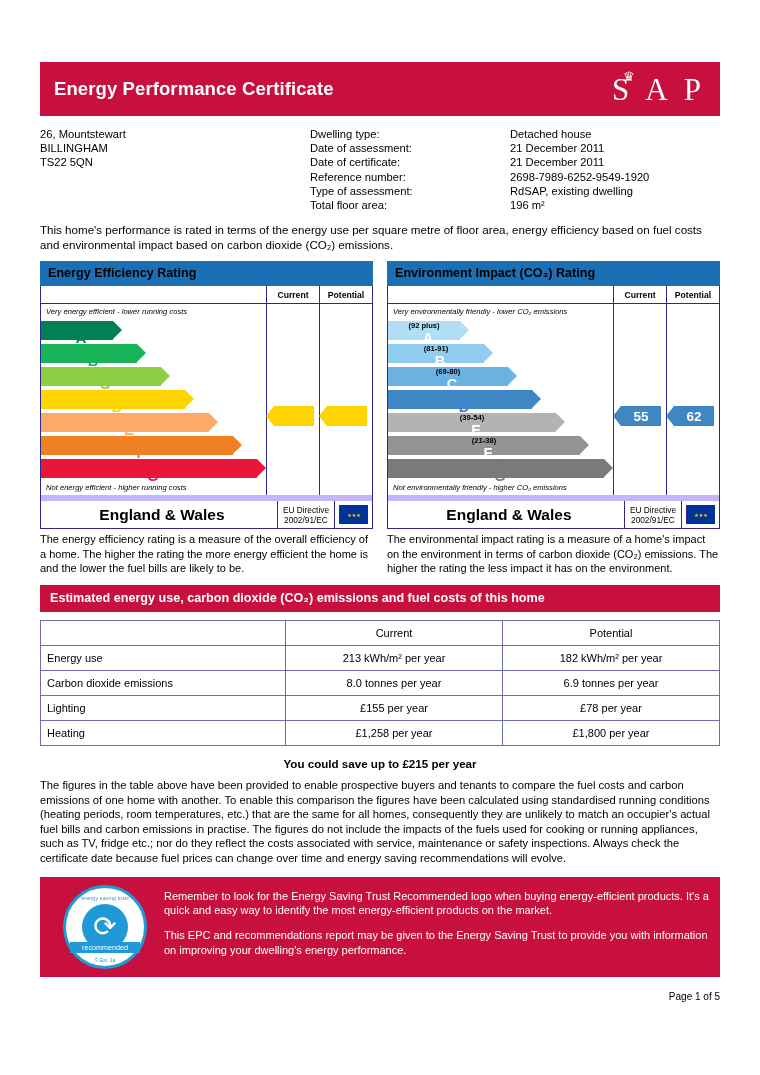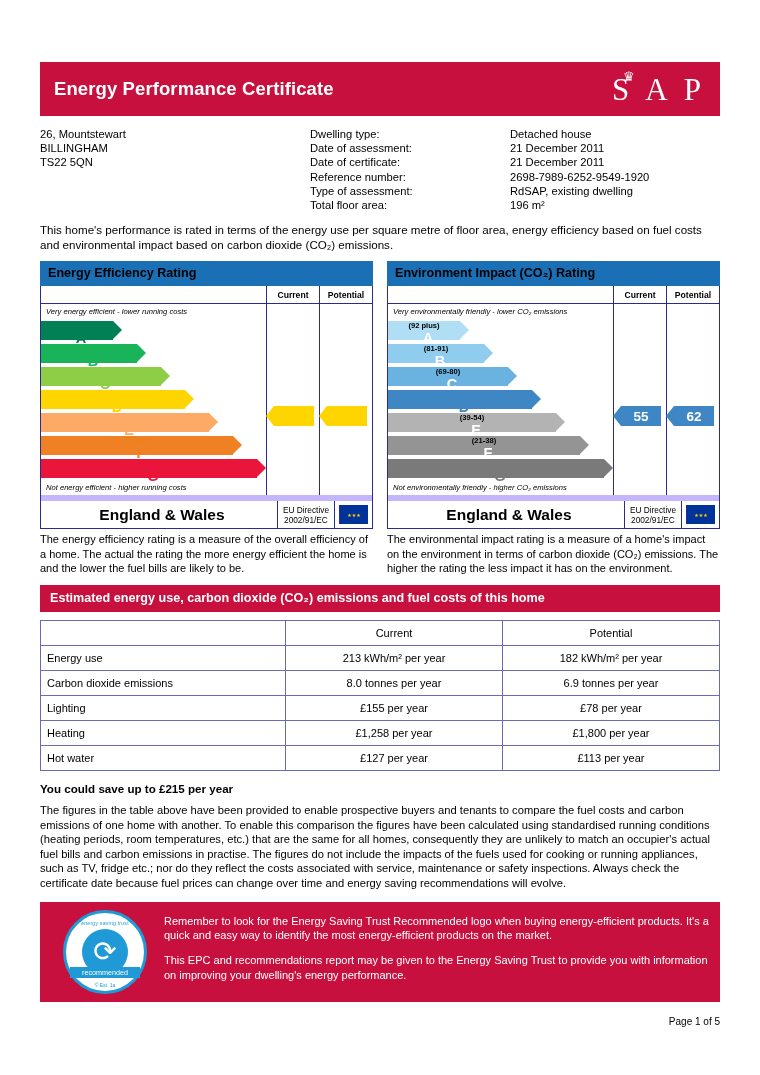"The energy efficiency rating is" div.panel-desc { text: actual -> higher }
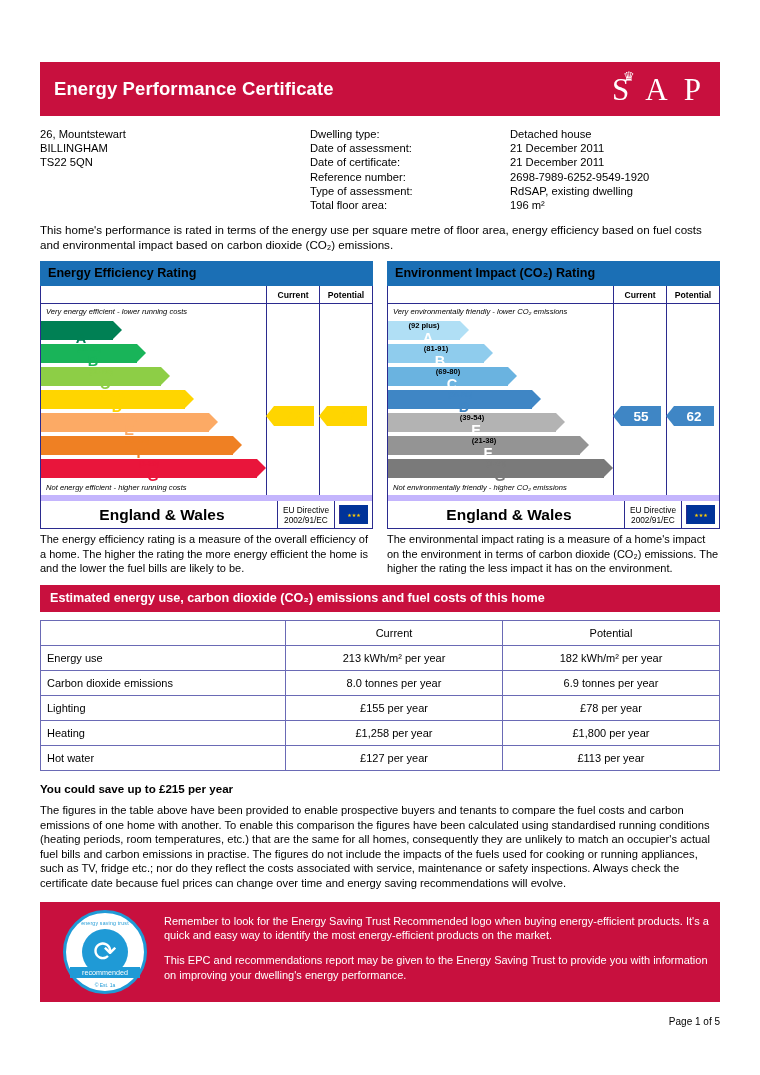"Hot water" tr { html: <tr> <td>Hot water</td> <td>£127 per year</td> <td>£113 per year</td> </tr> -> none }
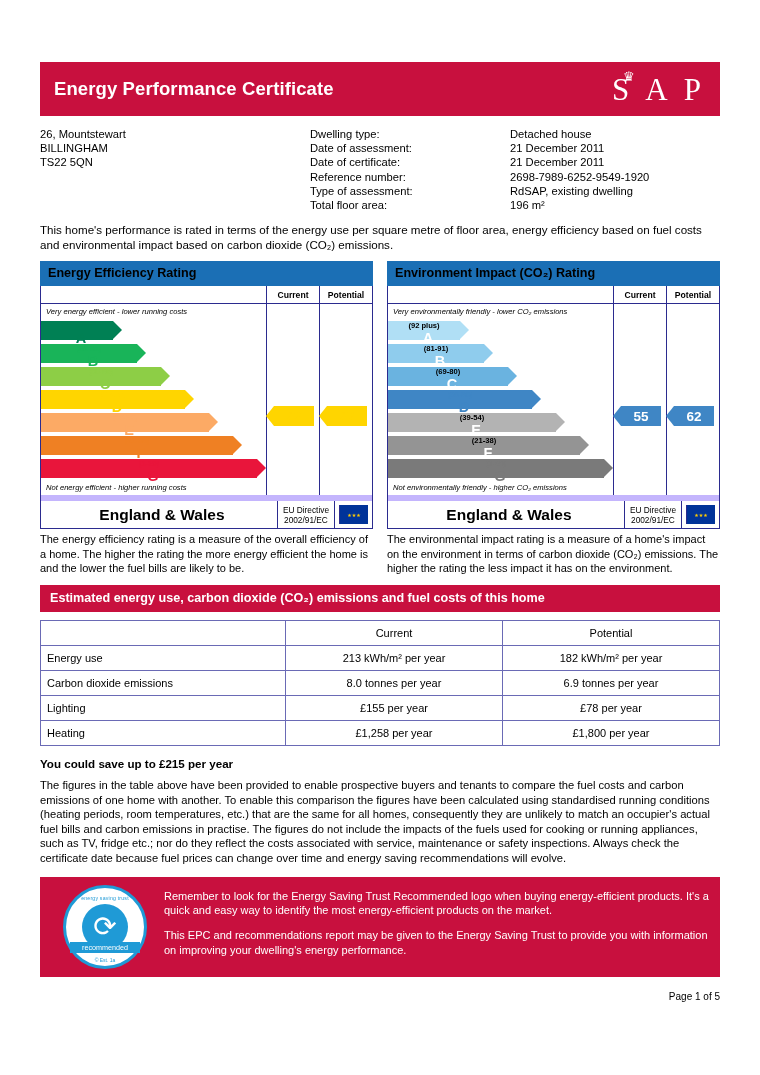"You could save up to" .save { text-align: left -> center }
